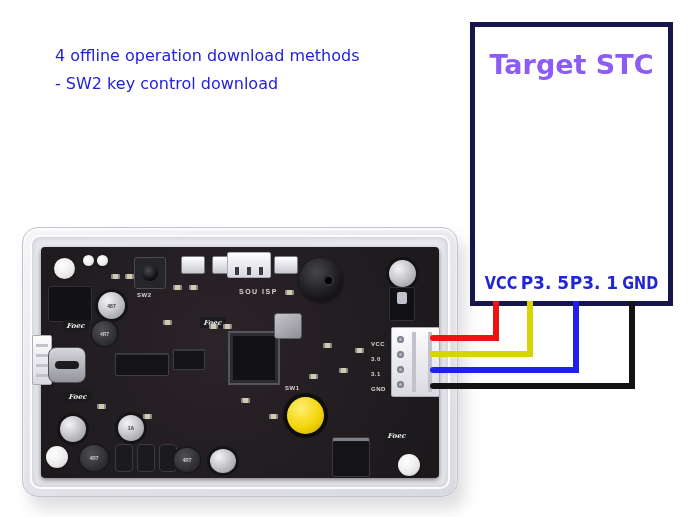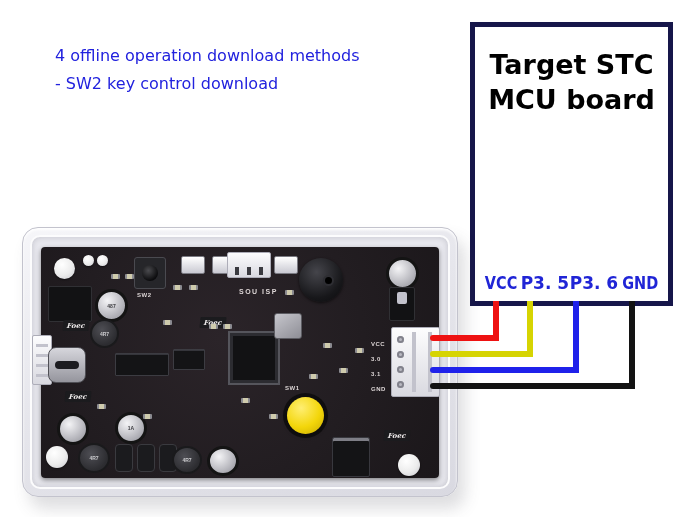"Target STC" div.target-title { color: #000000 -> #8b5cf6 }
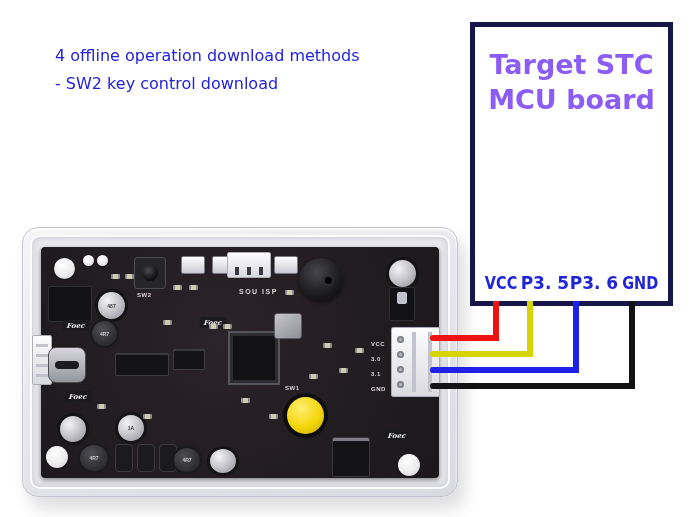"MCU board" div { html: <div>MCU board</div> -> none }
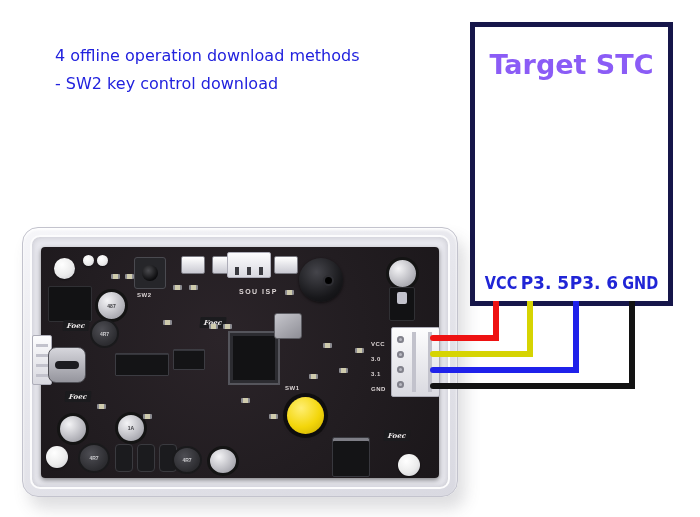"P3. 6" span { text: 6 -> 1 }
